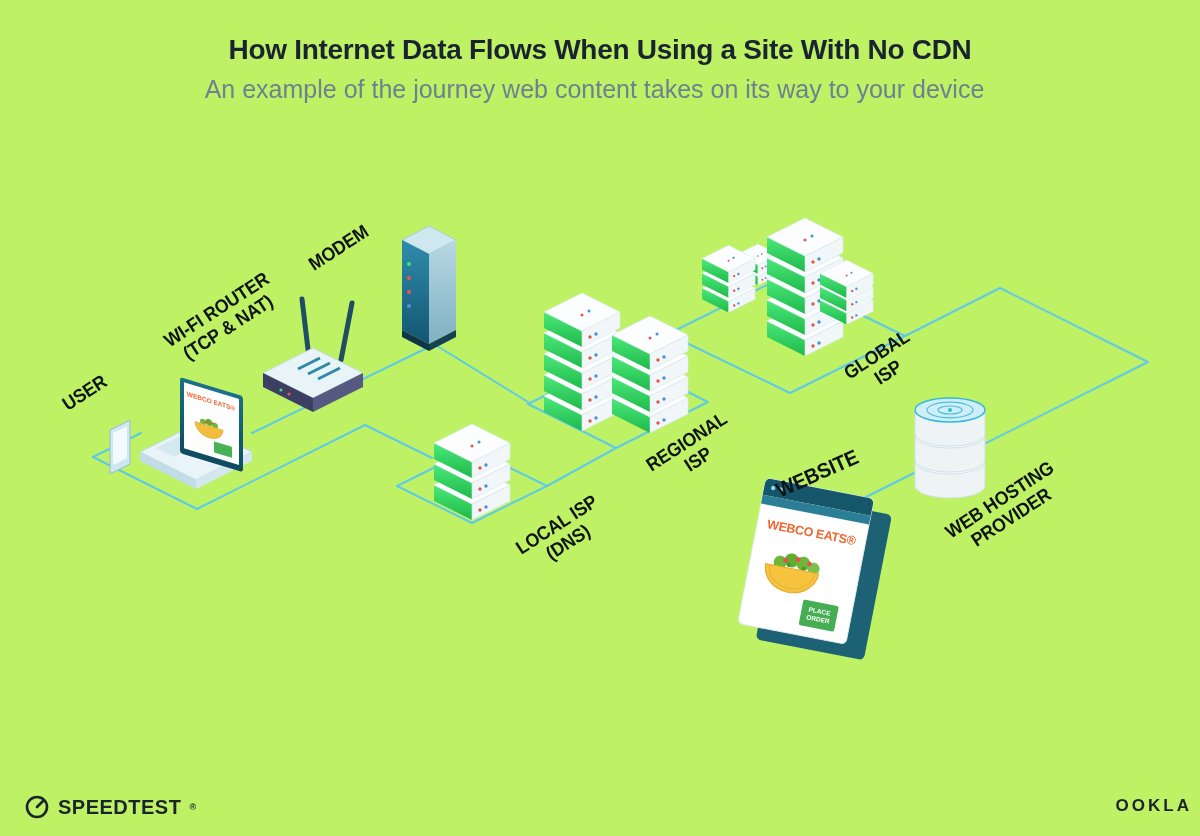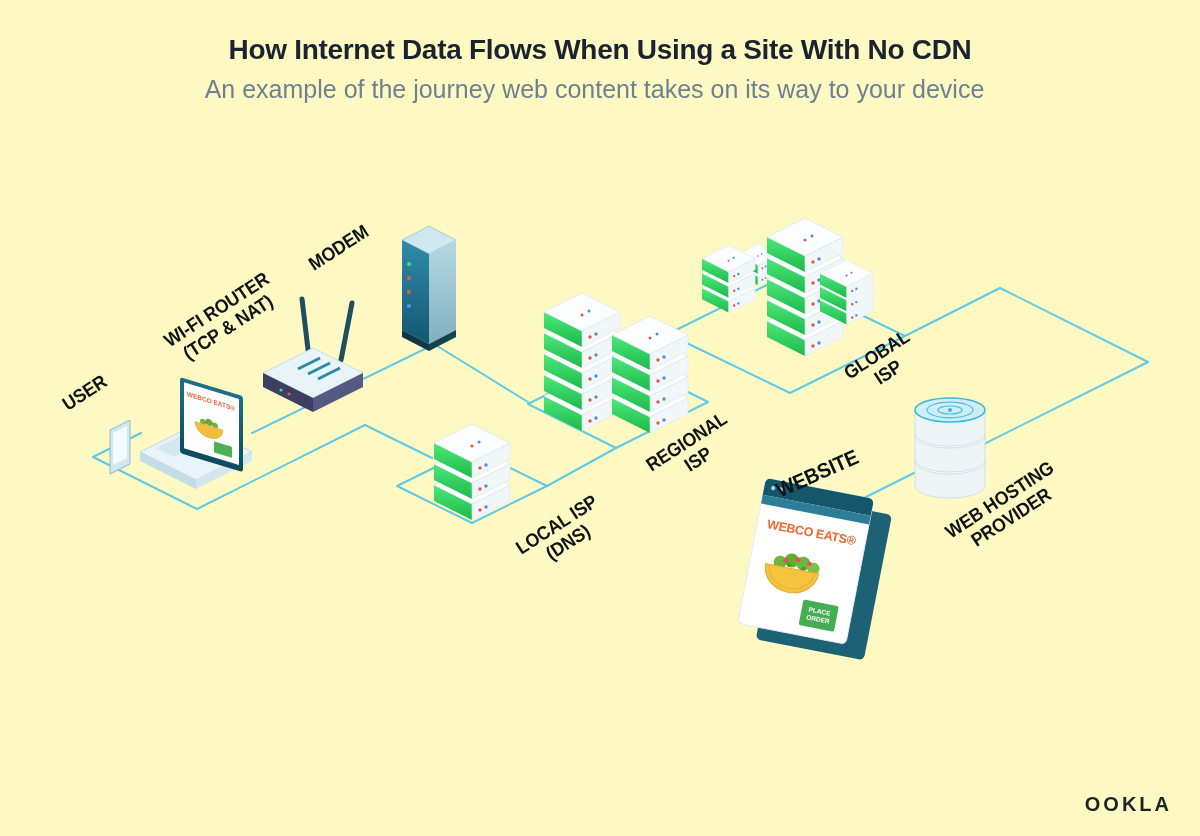"How Internet Data Flows When" .page { background: #fef9c3 -> #bef264 }
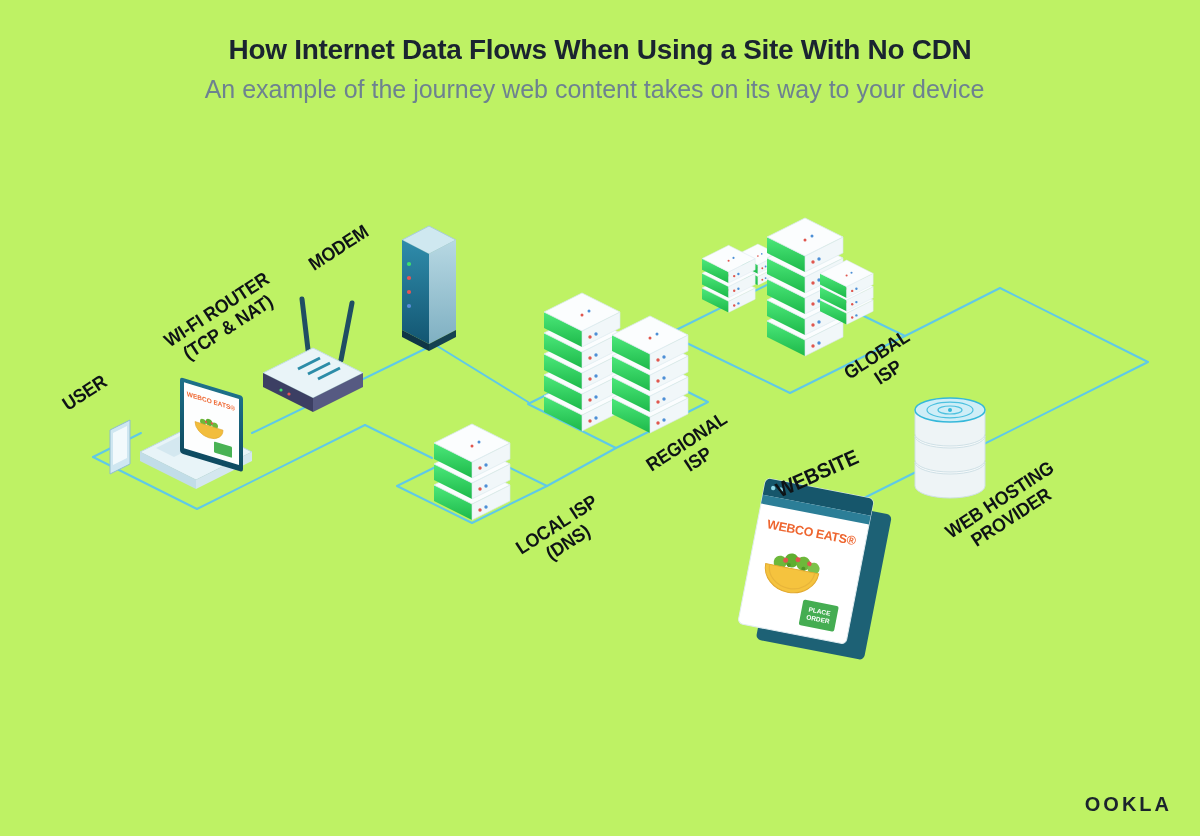"SPEEDTEST" div.st { html: none -> <div> <svg> <circle></circle> <line></line> </svg> <span>SPEEDTEST</span> <span>®</span> </div> }
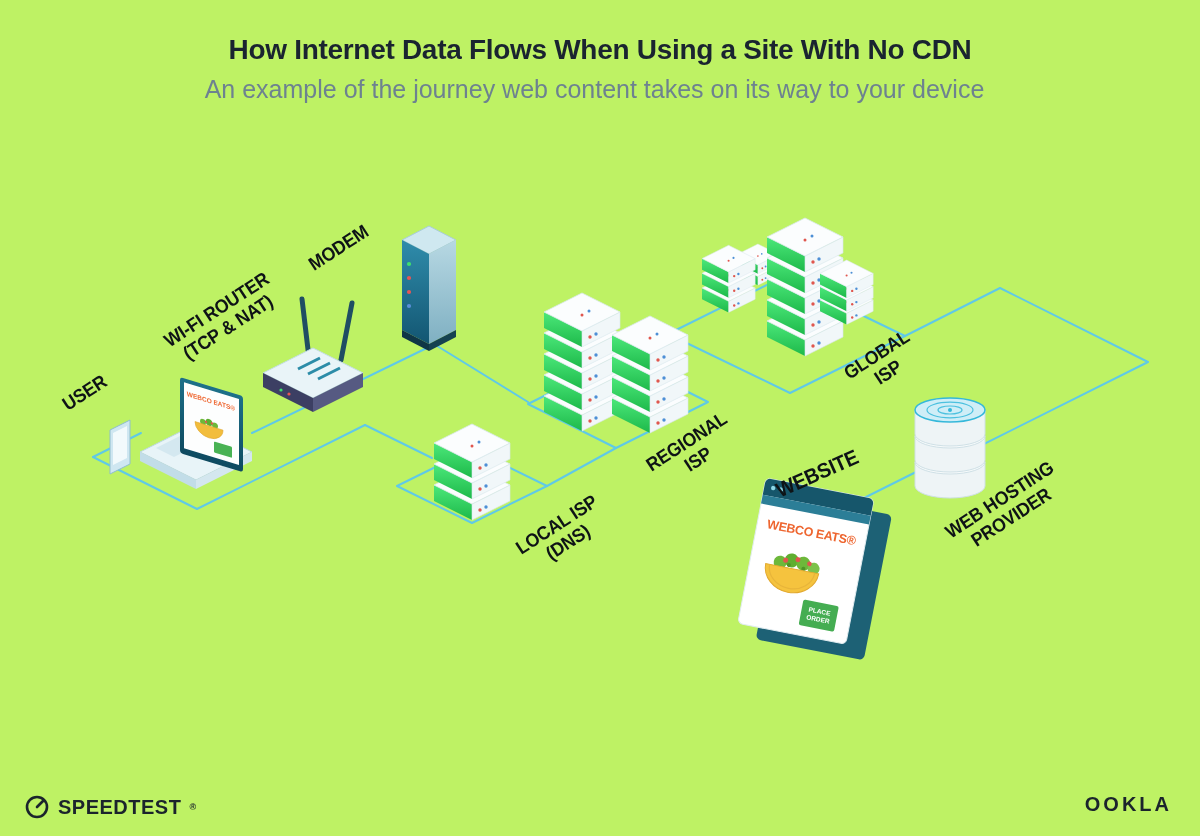"OOKLA" .ookla { font-size: 20px -> 17px; right: 28px -> 8px }
